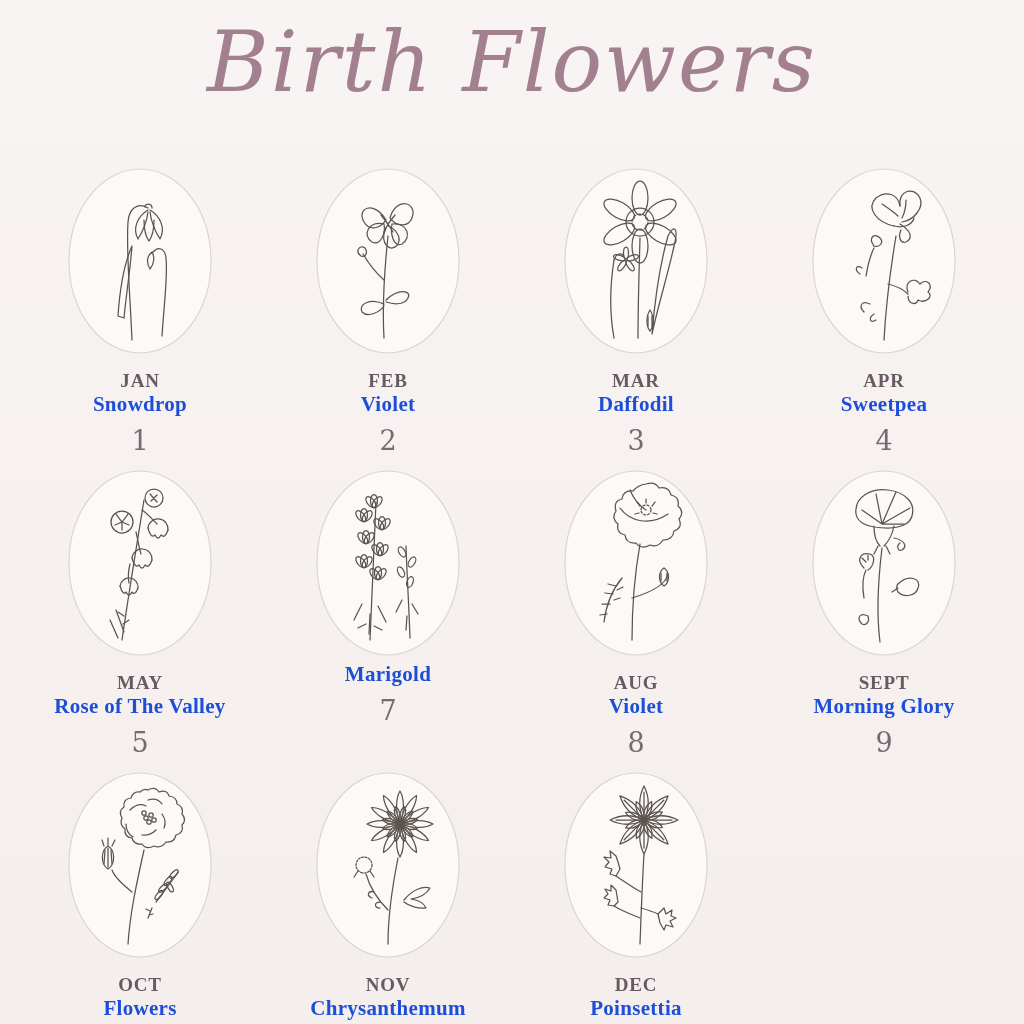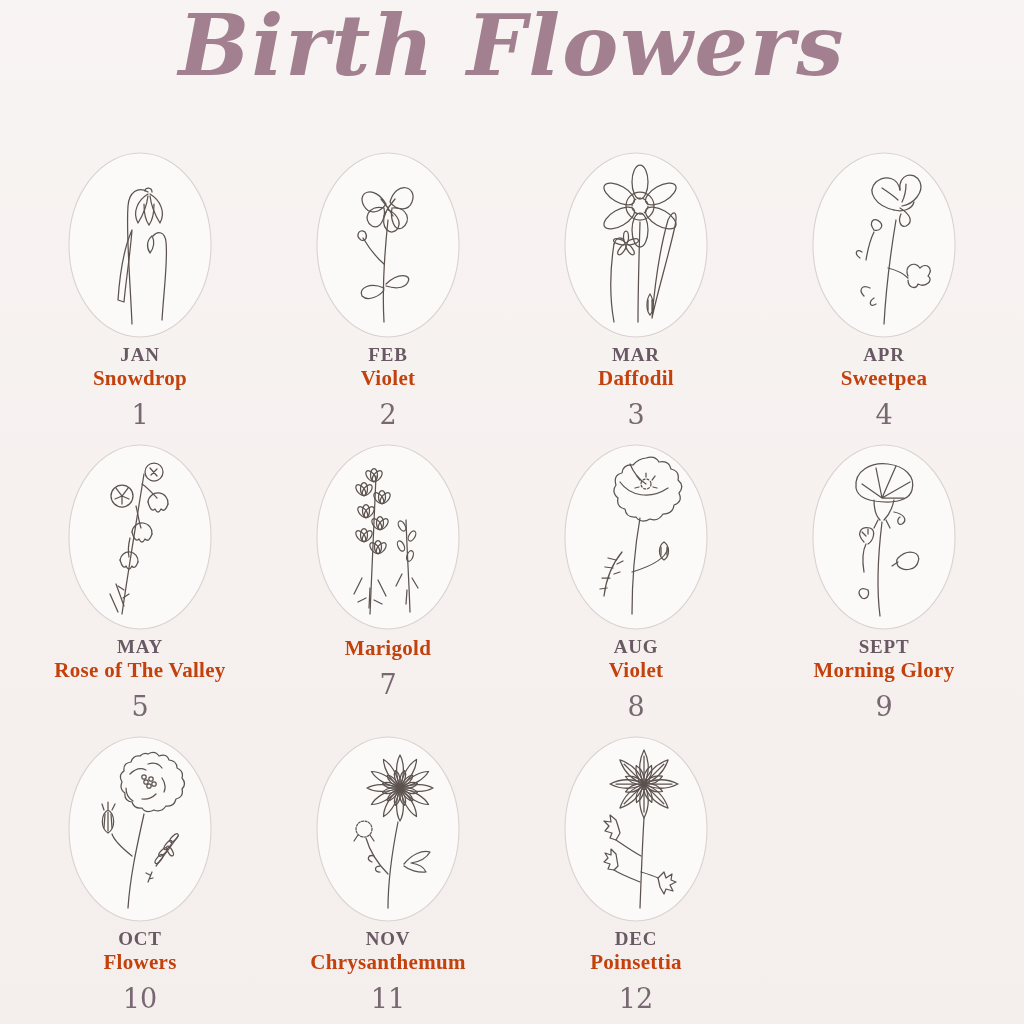"Birth Flowers" .title { font-weight: 700 -> 400; margin: 0 -> 16px }
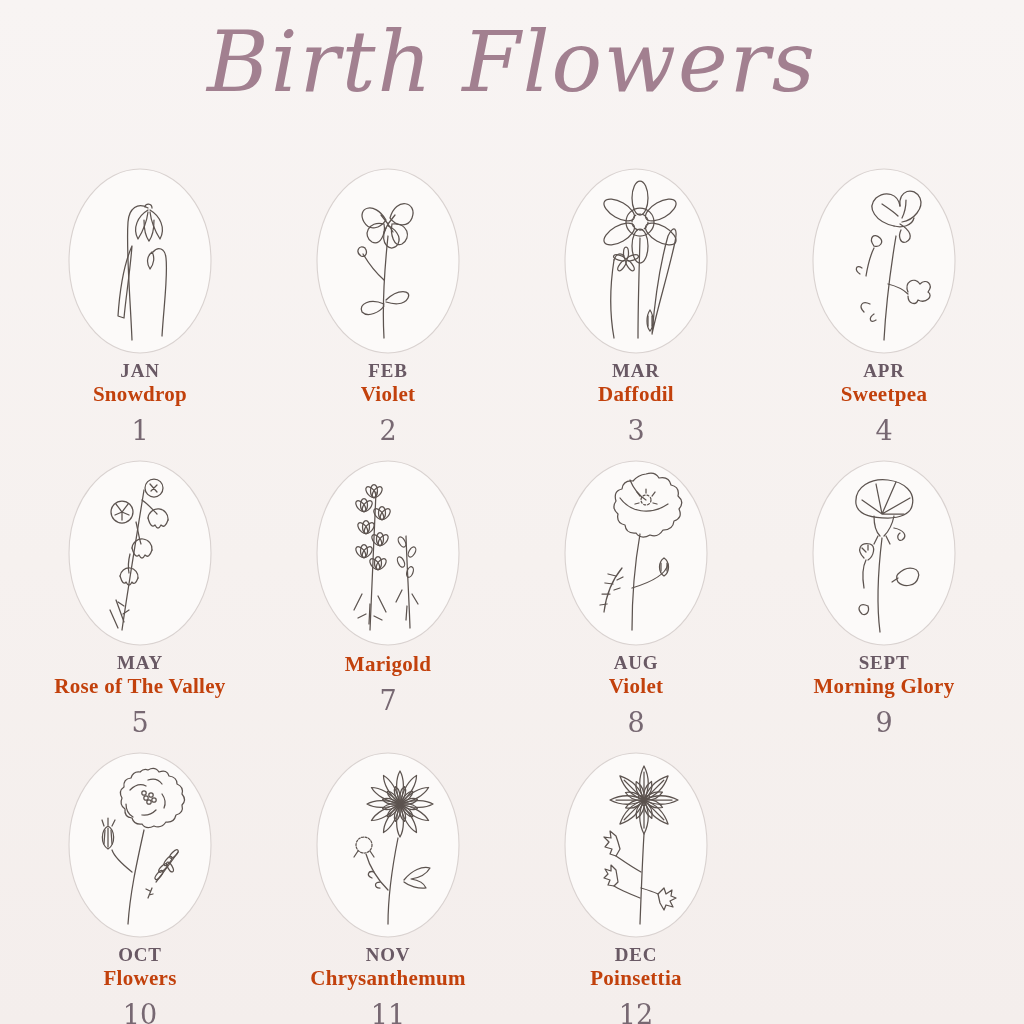"JAN" .month { margin-top: 0 -> 10px }
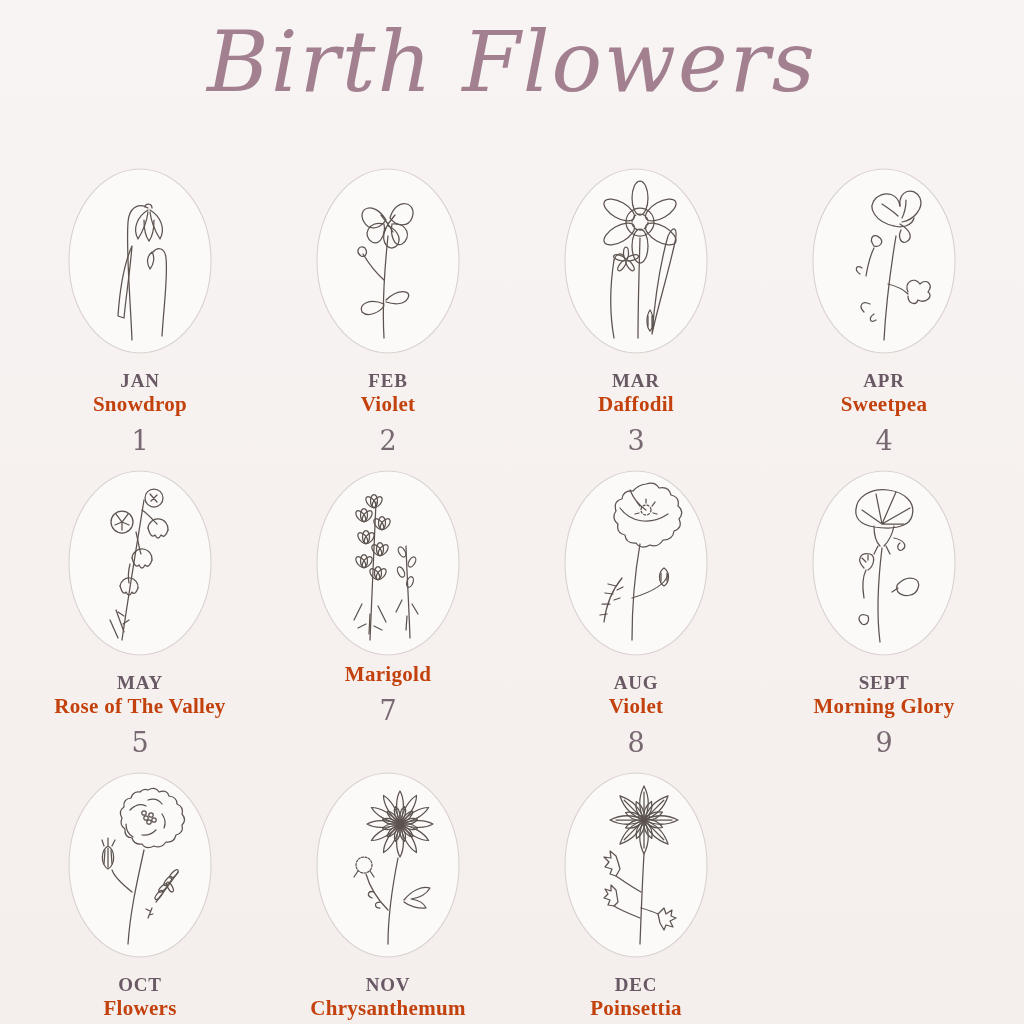"Snowdrop" .fname { color: #c2410c -> #1d4ed8 }
